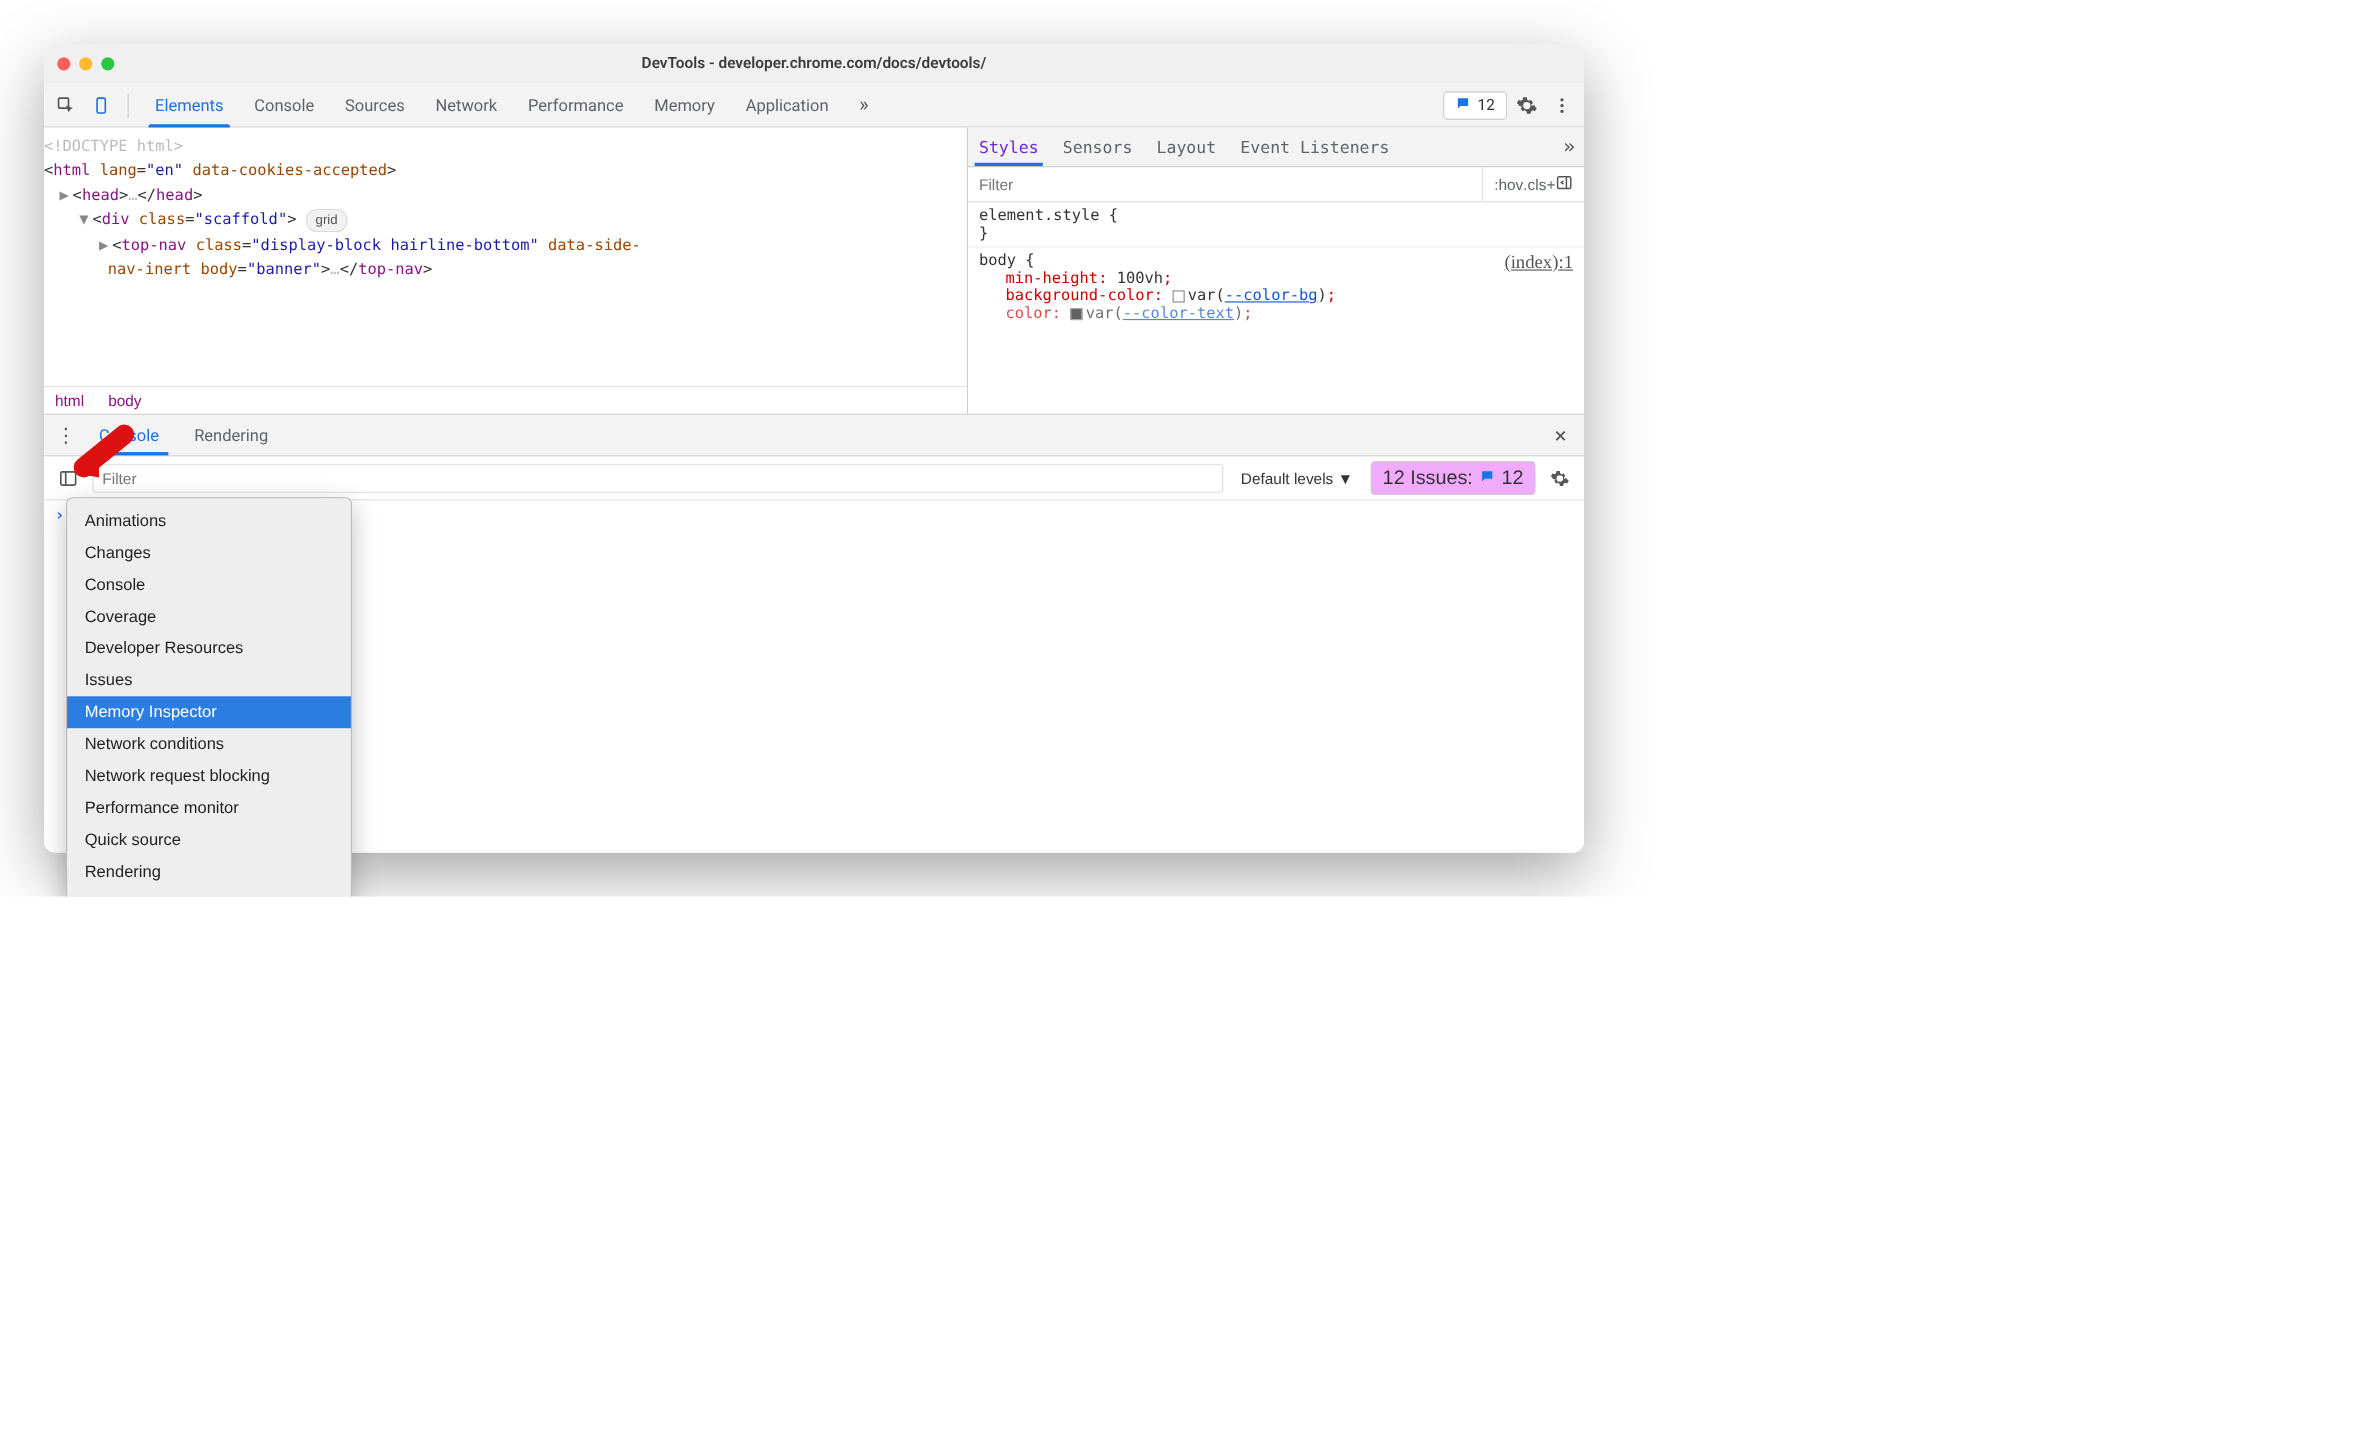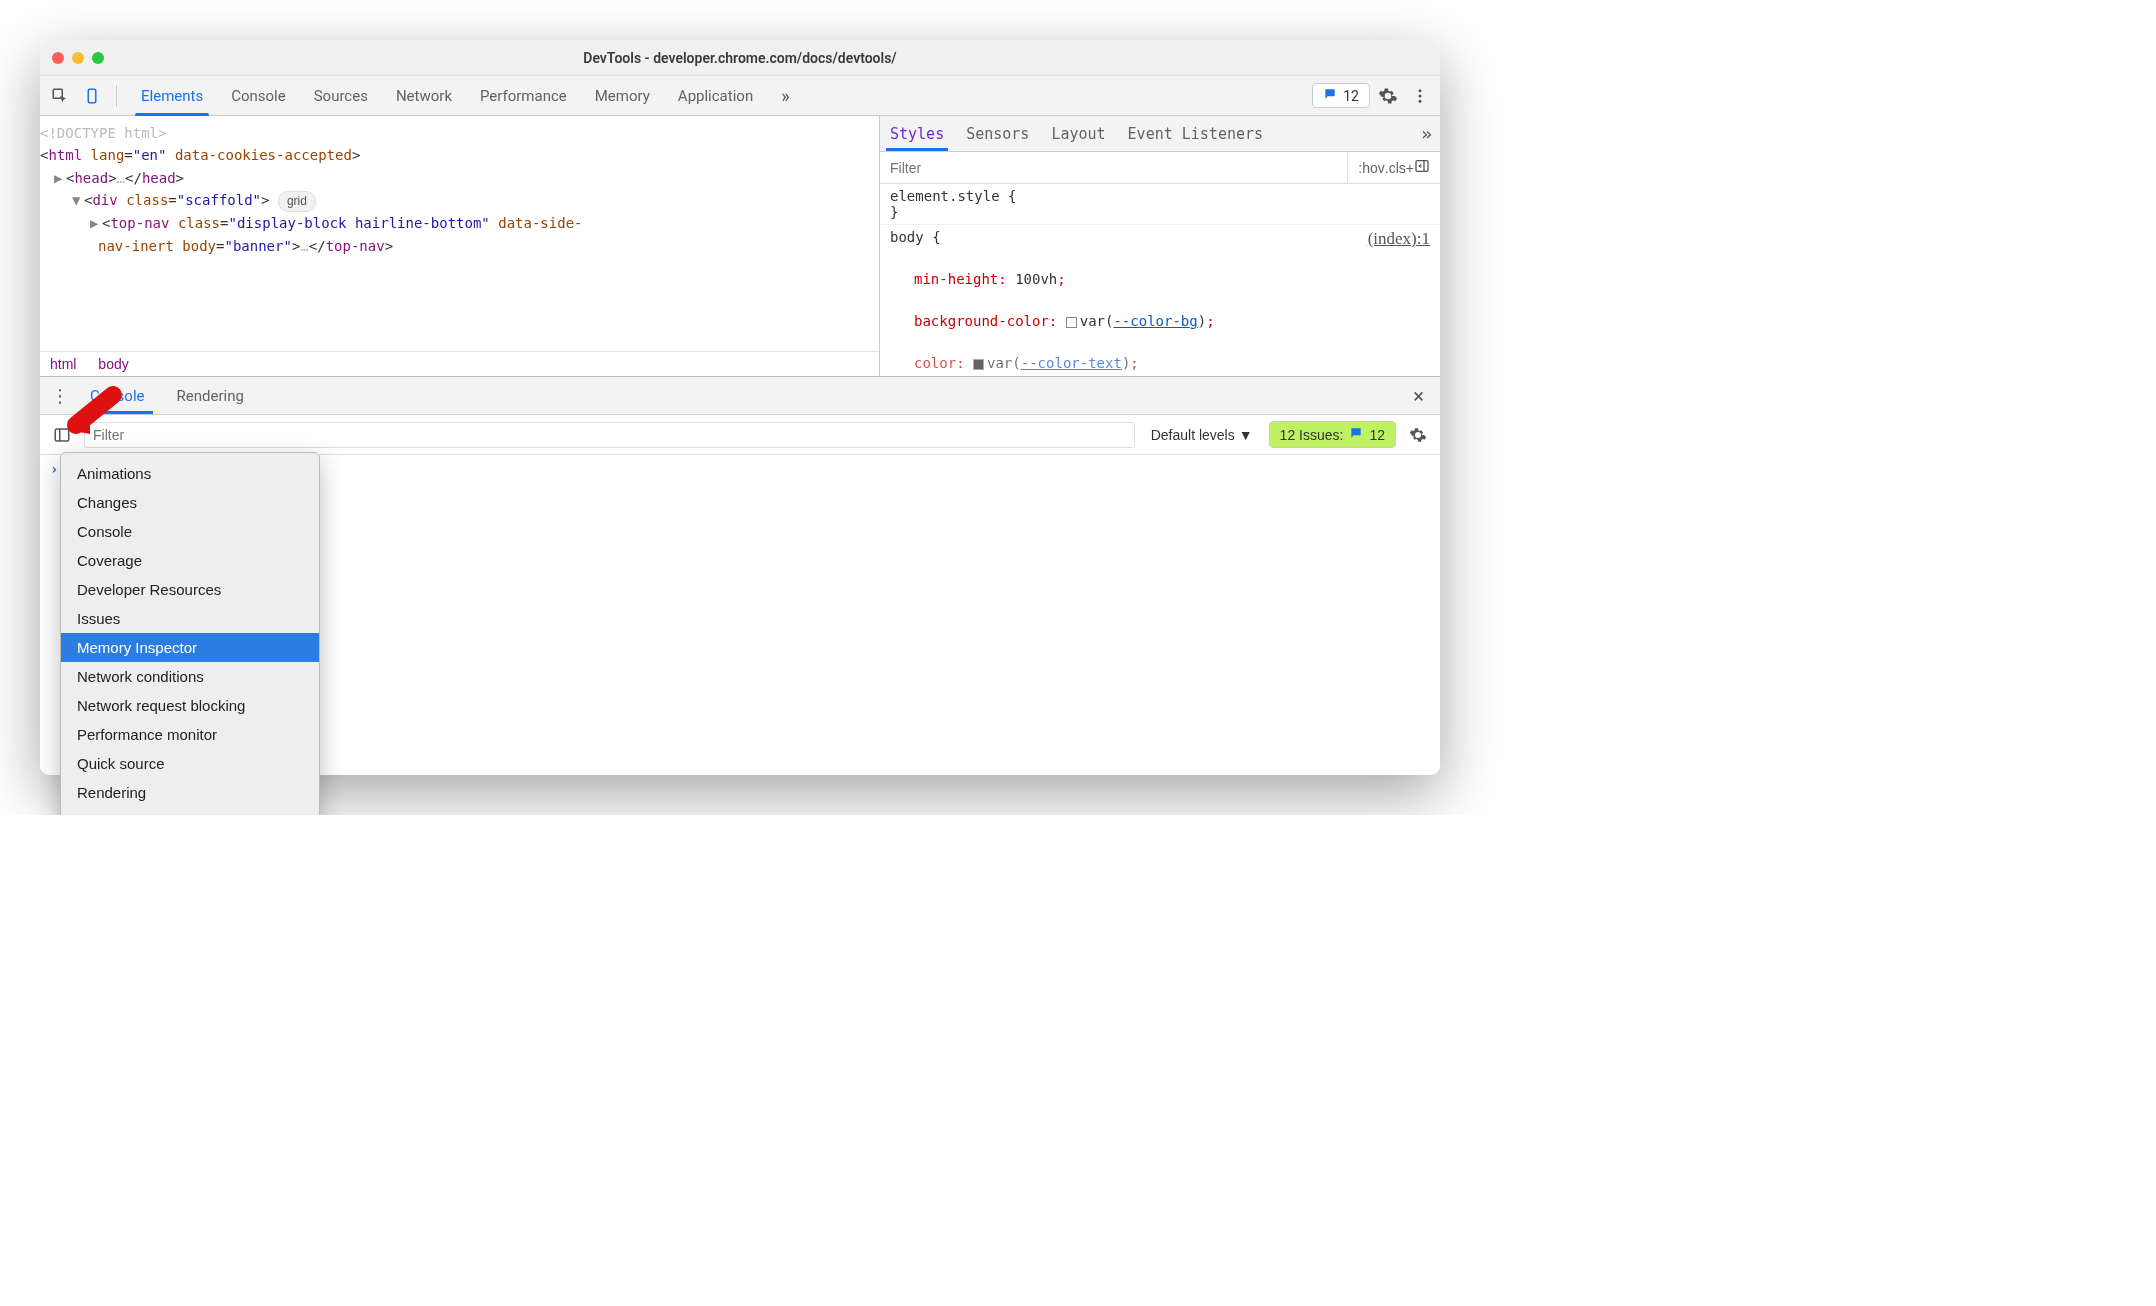"min-height: 100vh;" .prop { margin-top: 26px -> none }
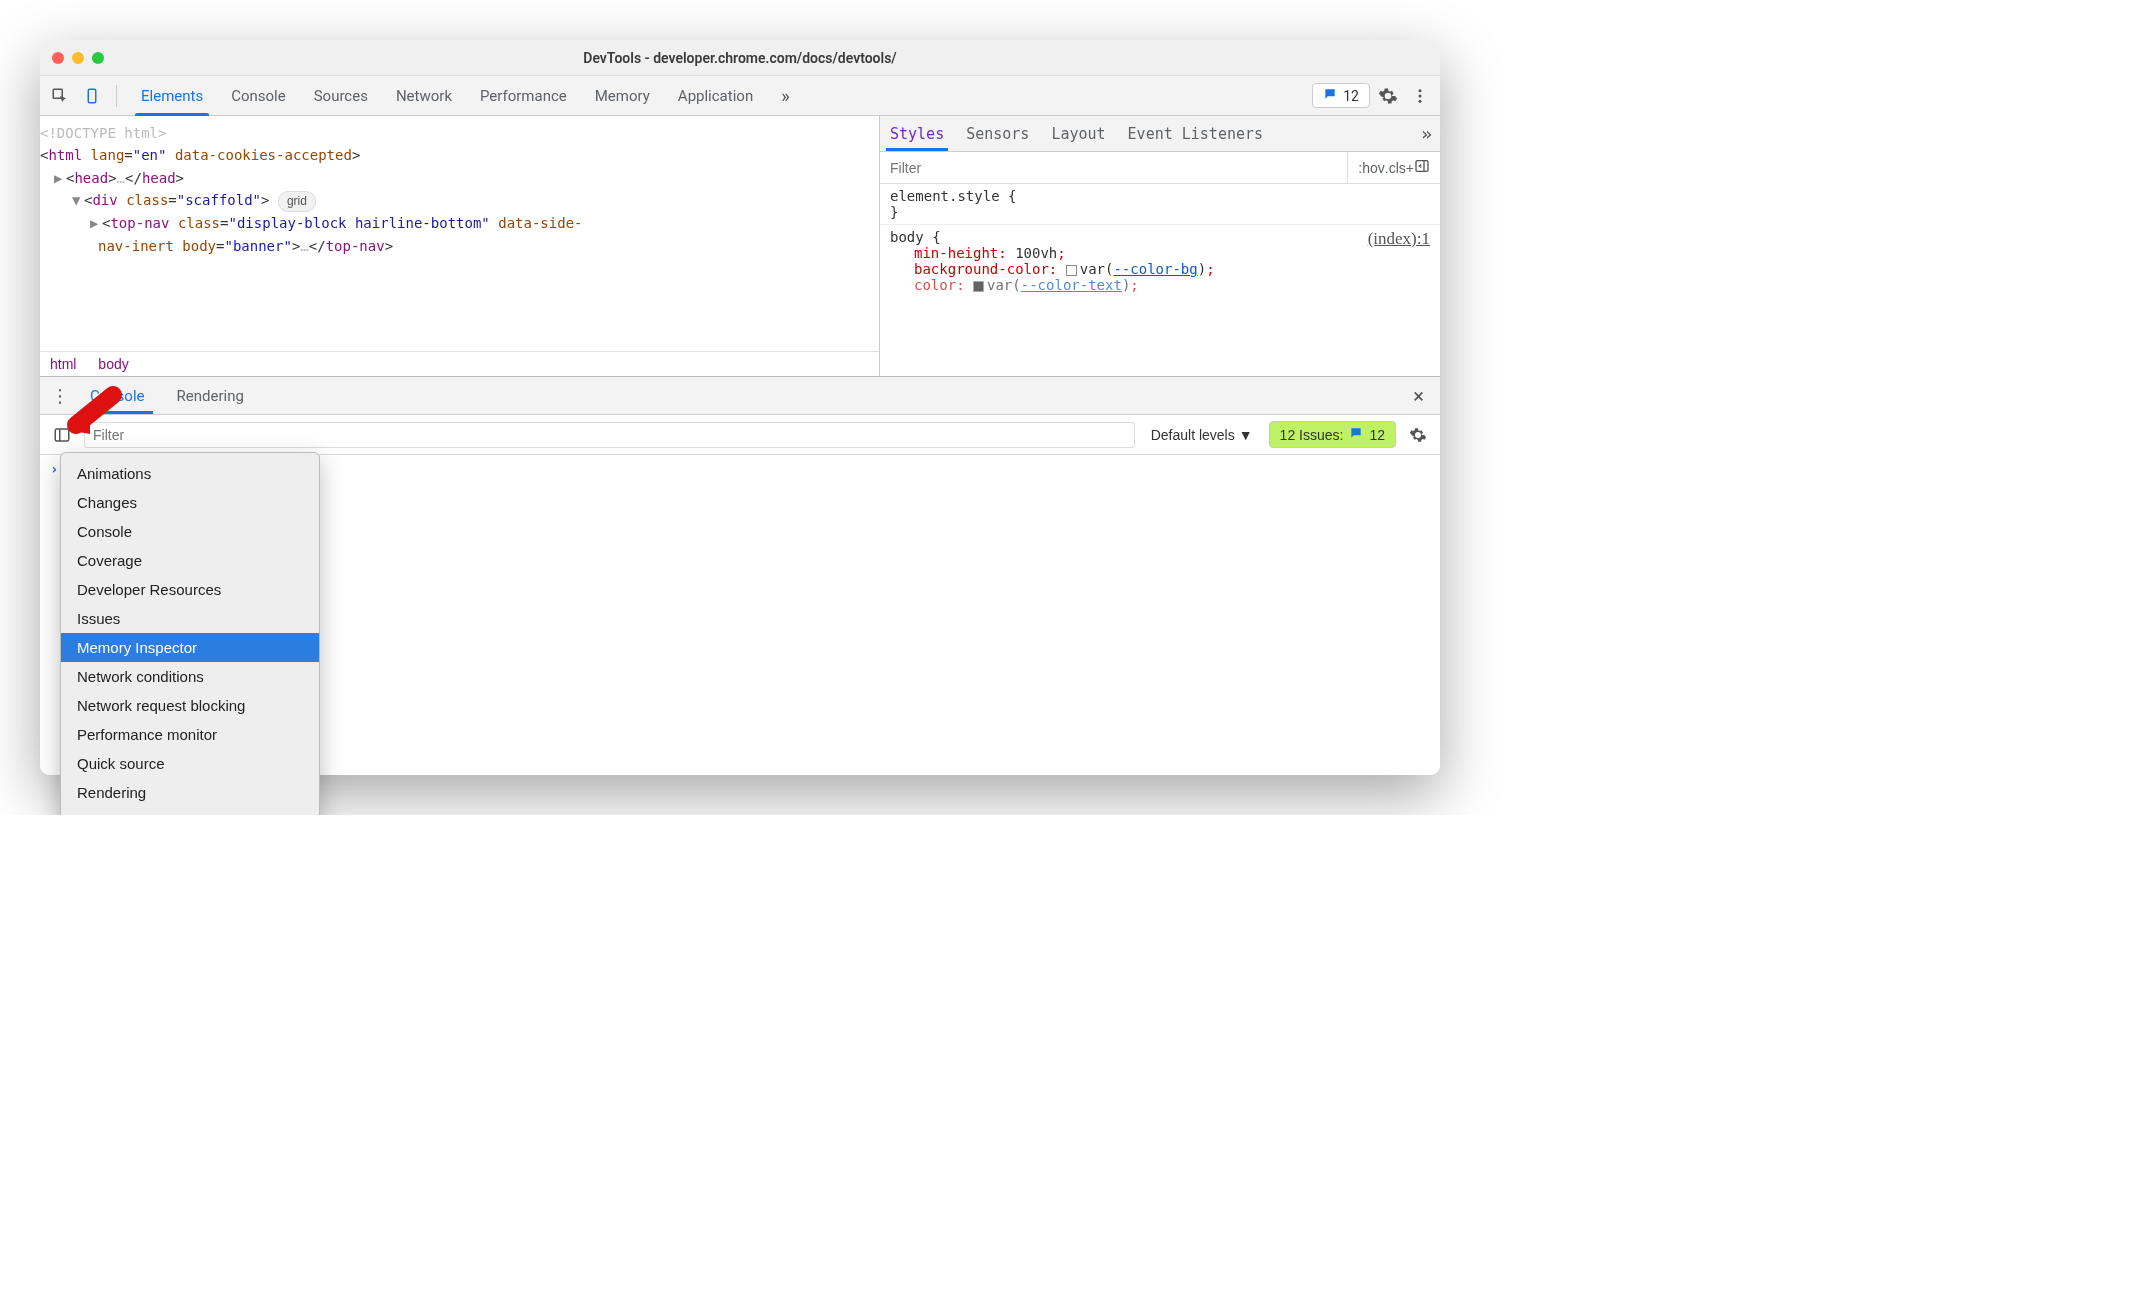"12 Issues:" .issues-chip { background: #bef264 -> #f0abfc; font-size: 14px -> 18px }
